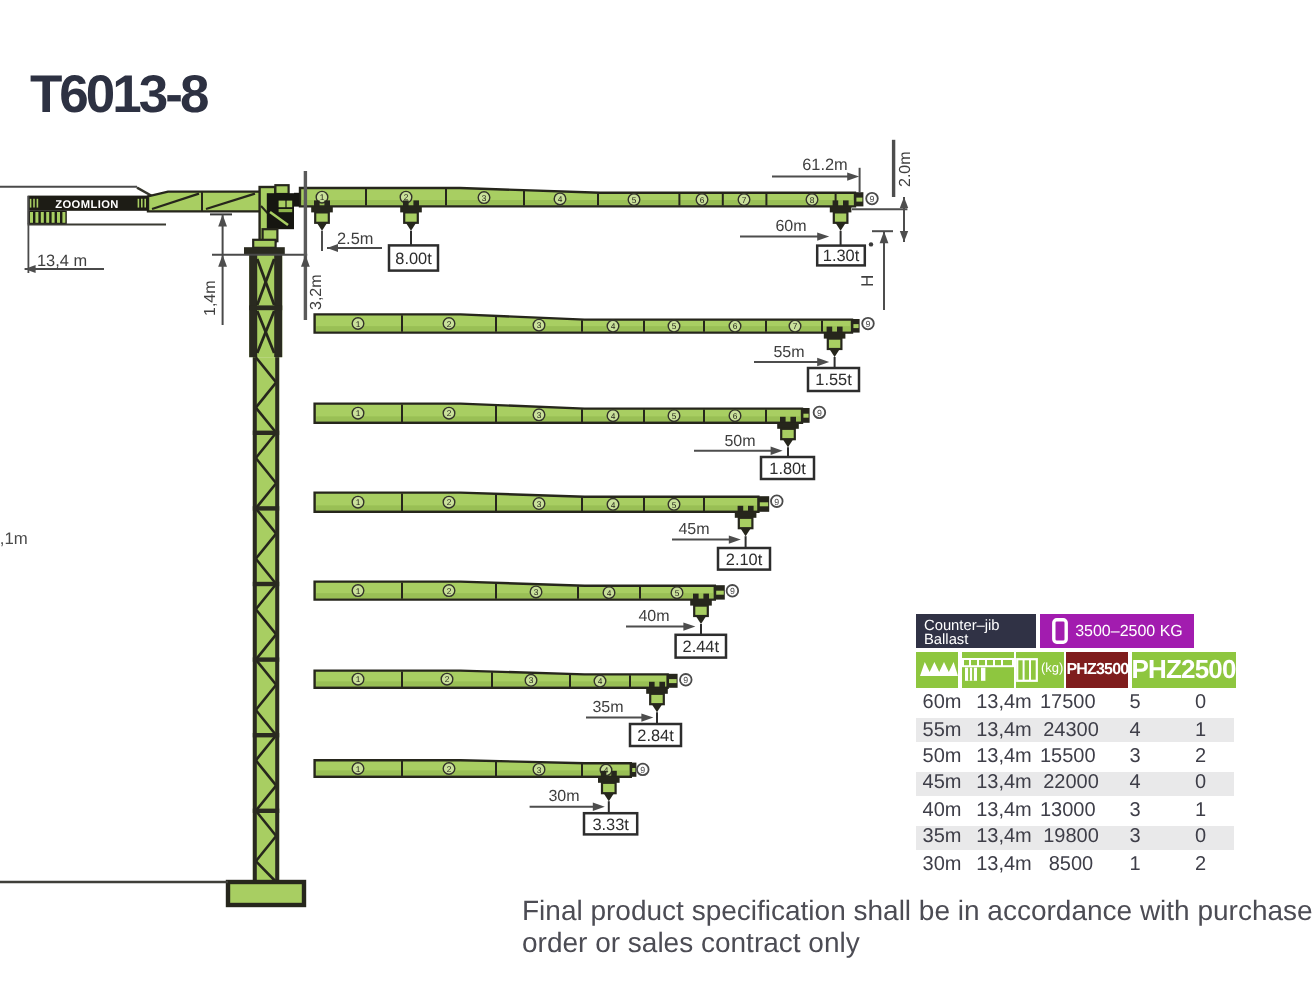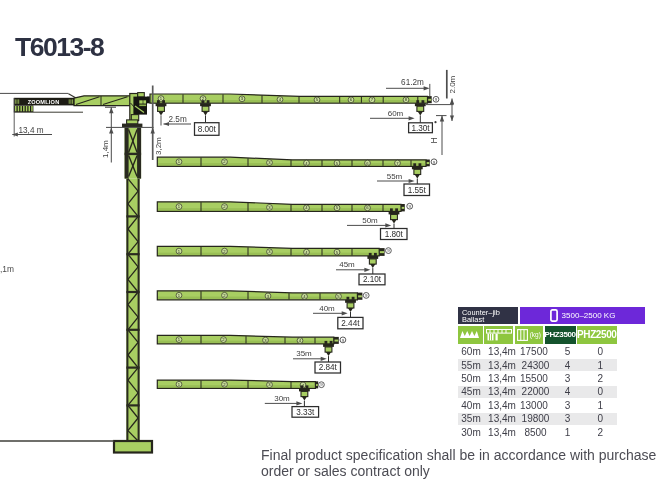"Counter–jib" div { width: 187px -> 139px }
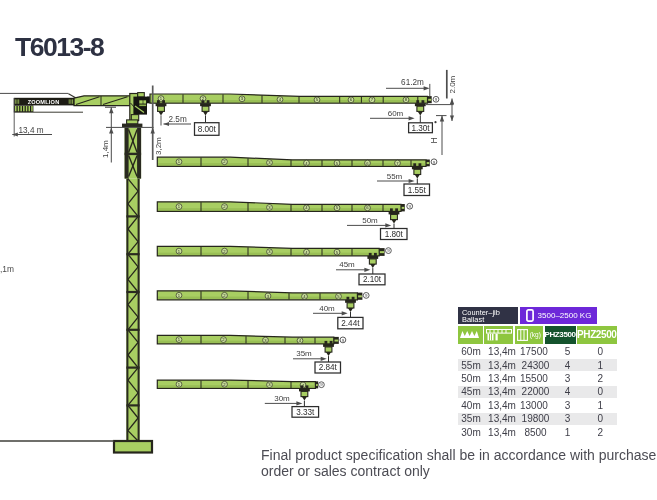"3500–2500 KG" div { background: #6d28d9 -> #a21caf }
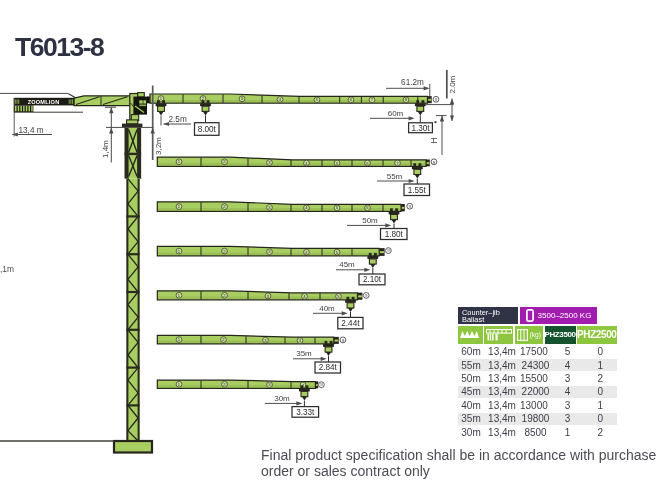"PHZ3500" div { background: #14532d -> #7f1d1d }
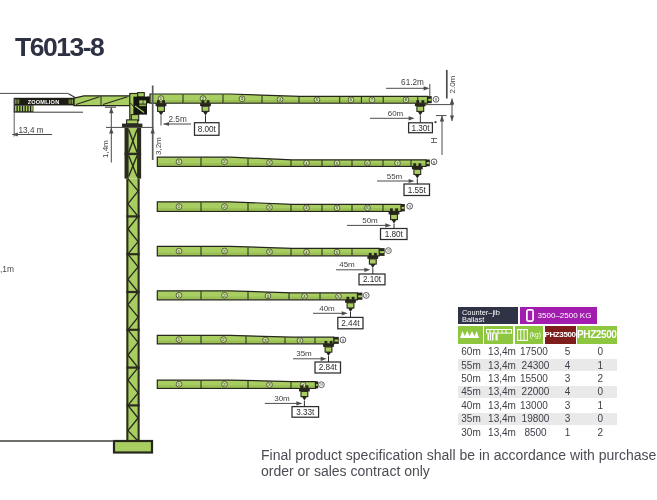"PHZ2500" div { font-size: 10px -> 13px }
